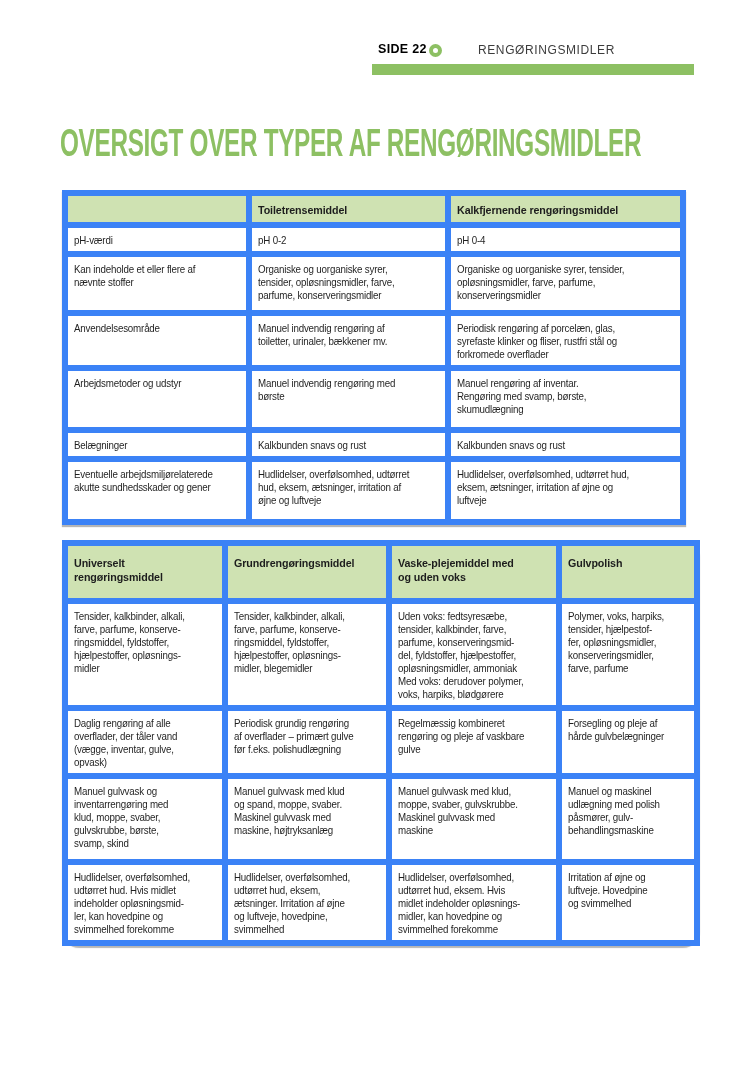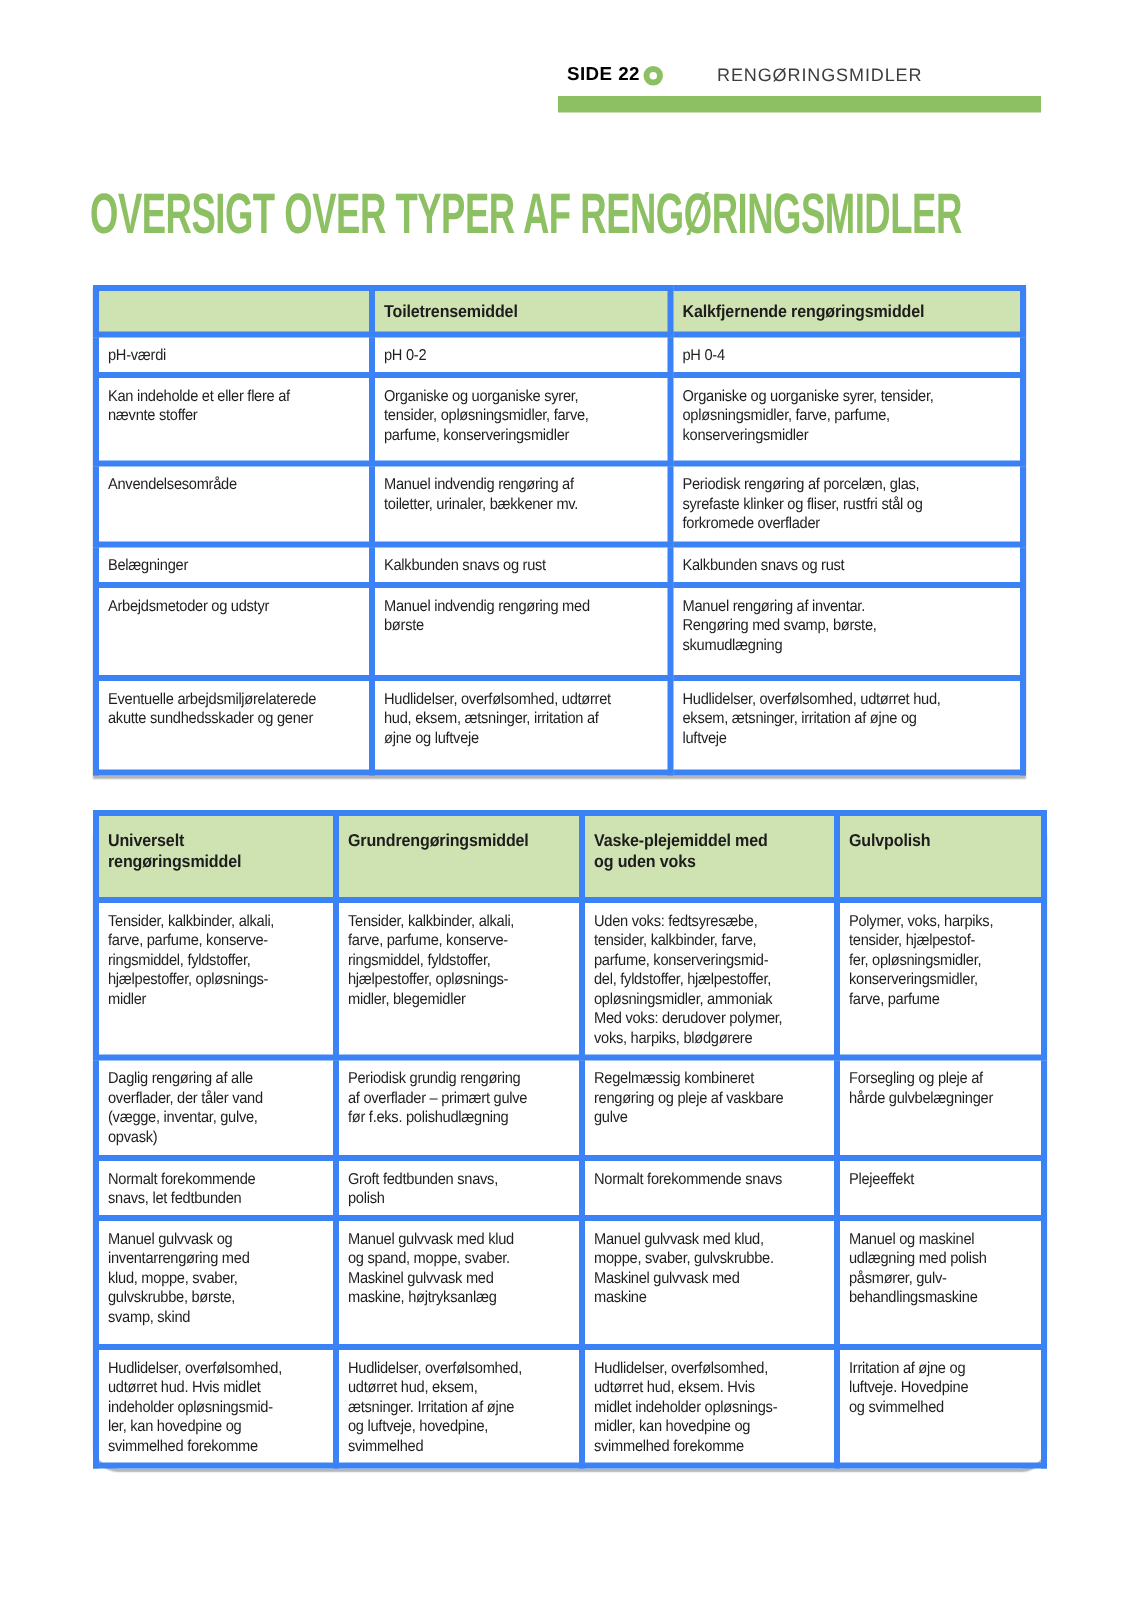"Toiletrensemiddel" th,td { border: 4px solid #3b82f6 -> 6px solid #3b82f6 }
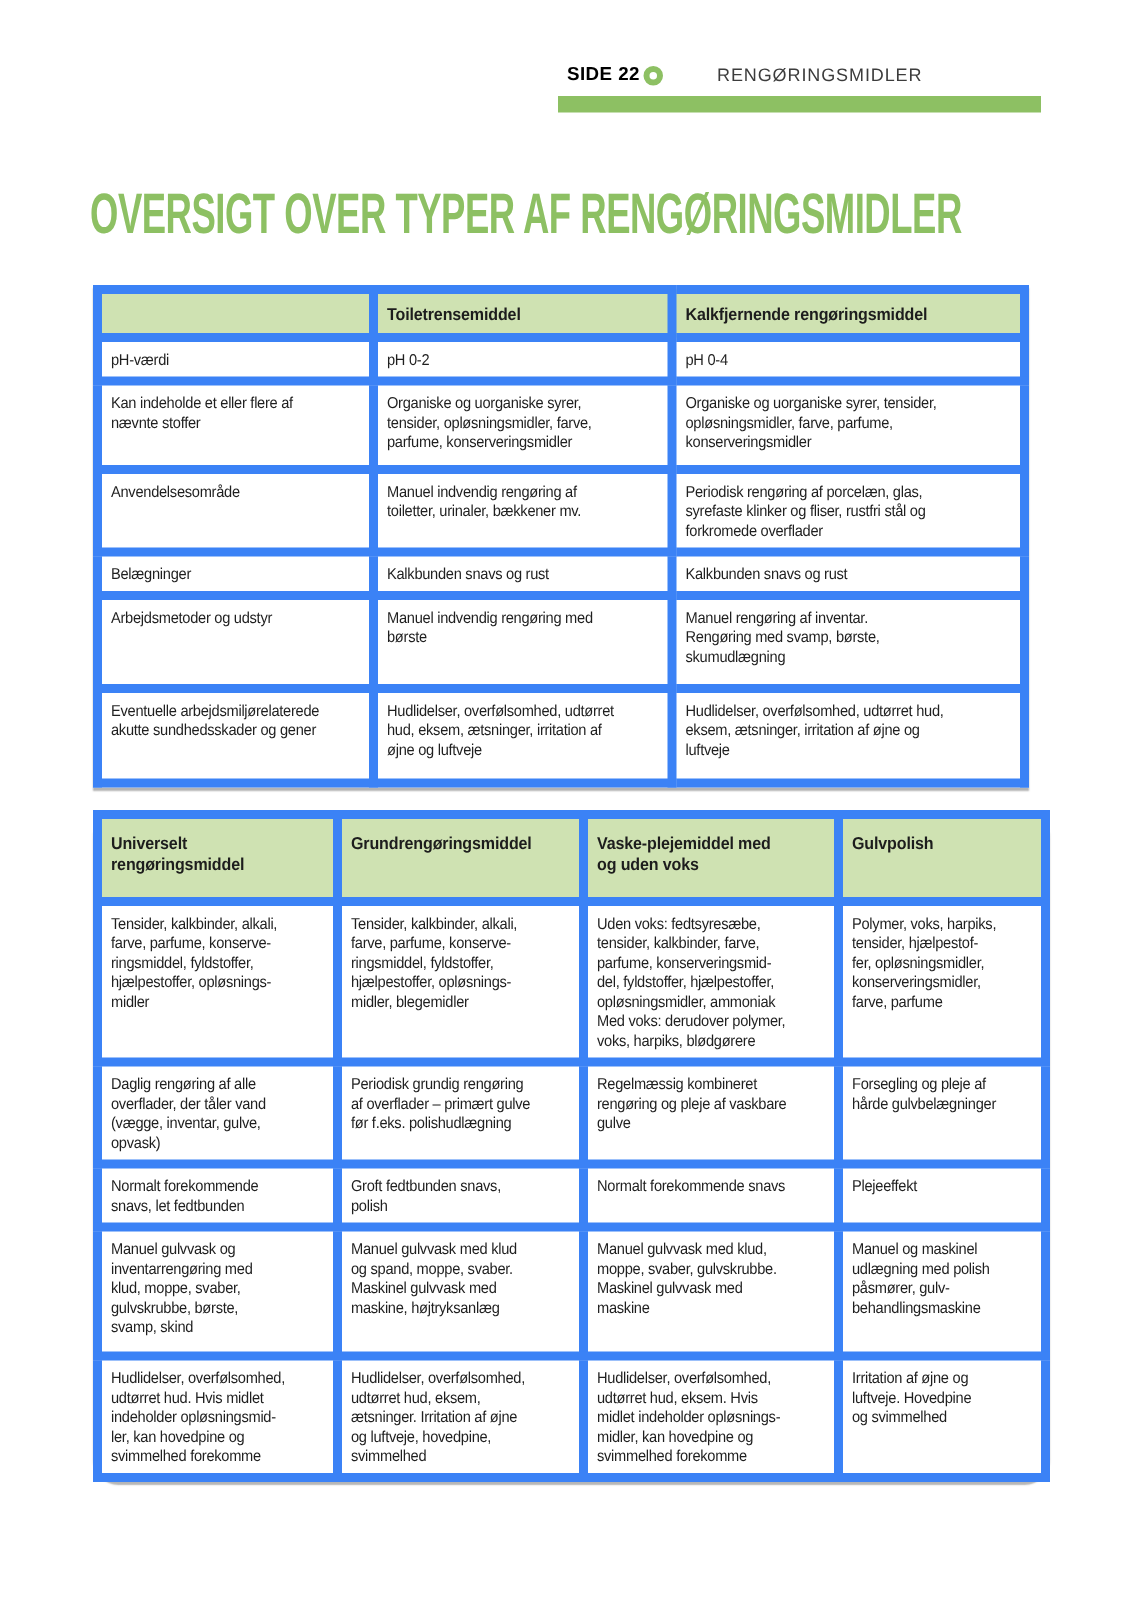"Belægninger" tr { order: before "Arbejdsmetoder og udstyr" -> after "Arbejdsmetoder og udstyr" }
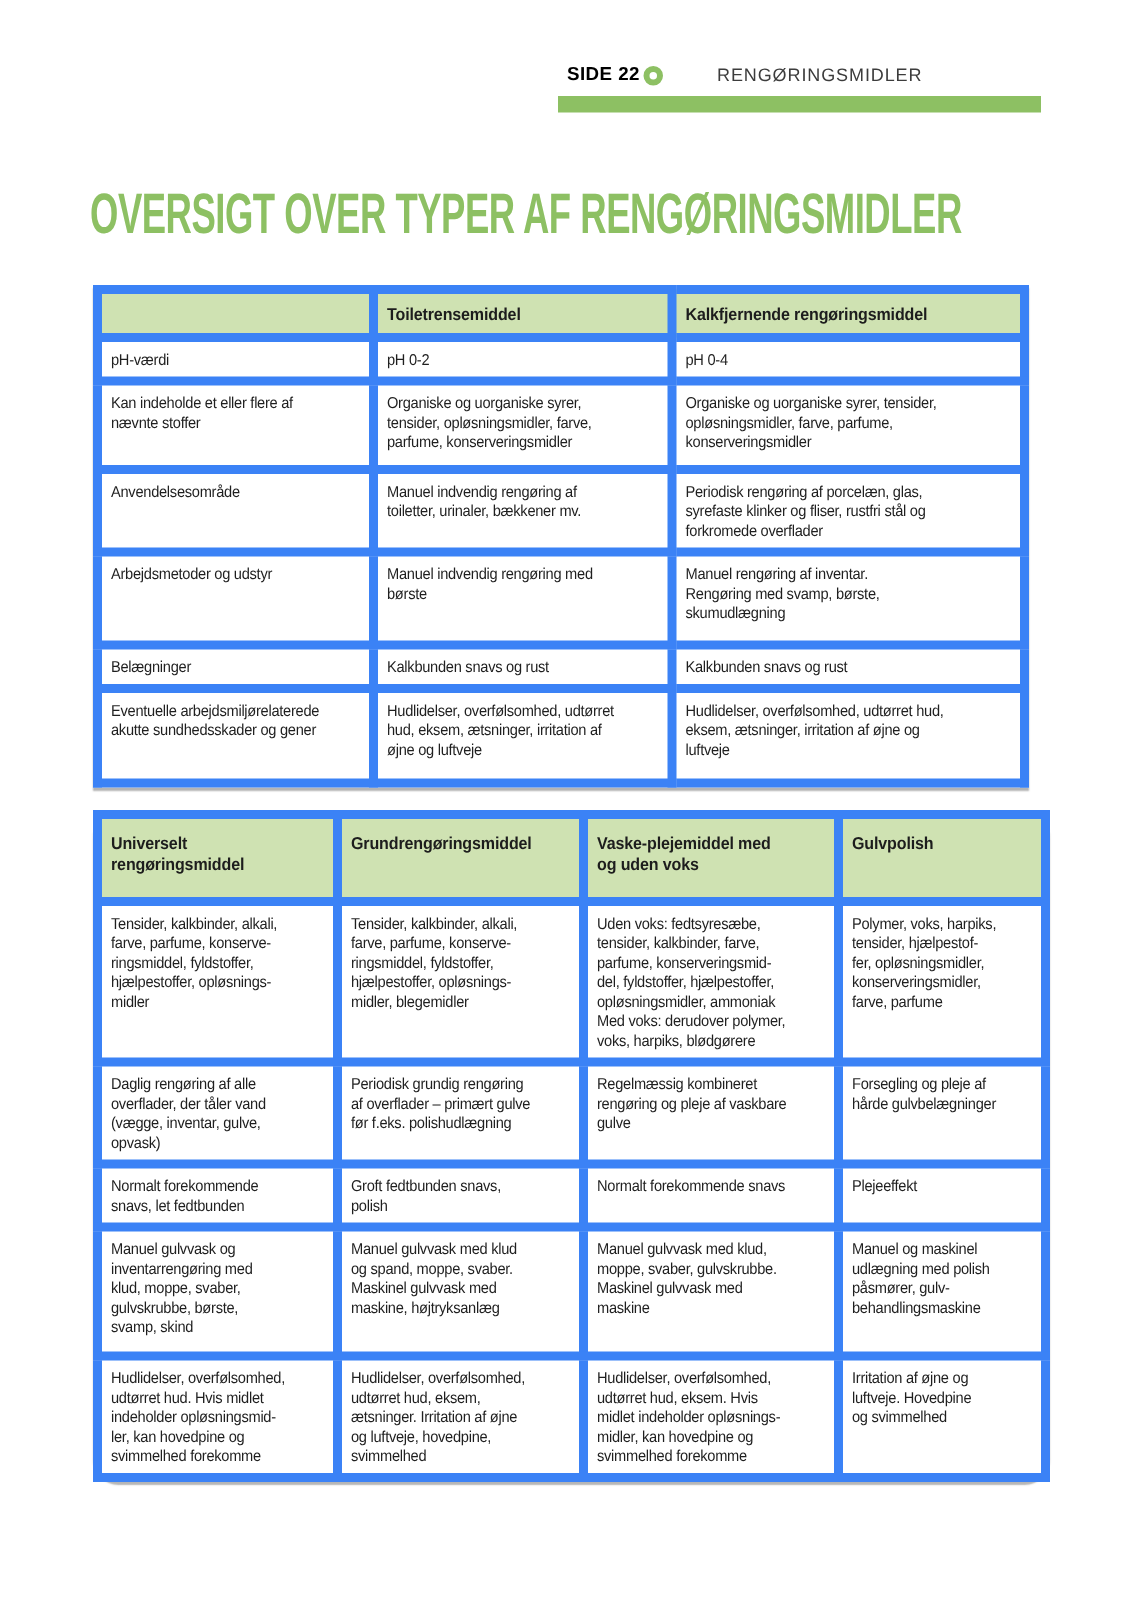"Normalt forekommende" tr { html: <tr> <td> <span>Normalt forekommende snavs, let fedtbunden</span> </td> <td> <span>Groft fedtbunden snavs, polish</span> </td> <td> <span>Normalt forekommende snavs</span> </td> <td> <span>Plejeeffekt</span> </td> </tr> -> none }
